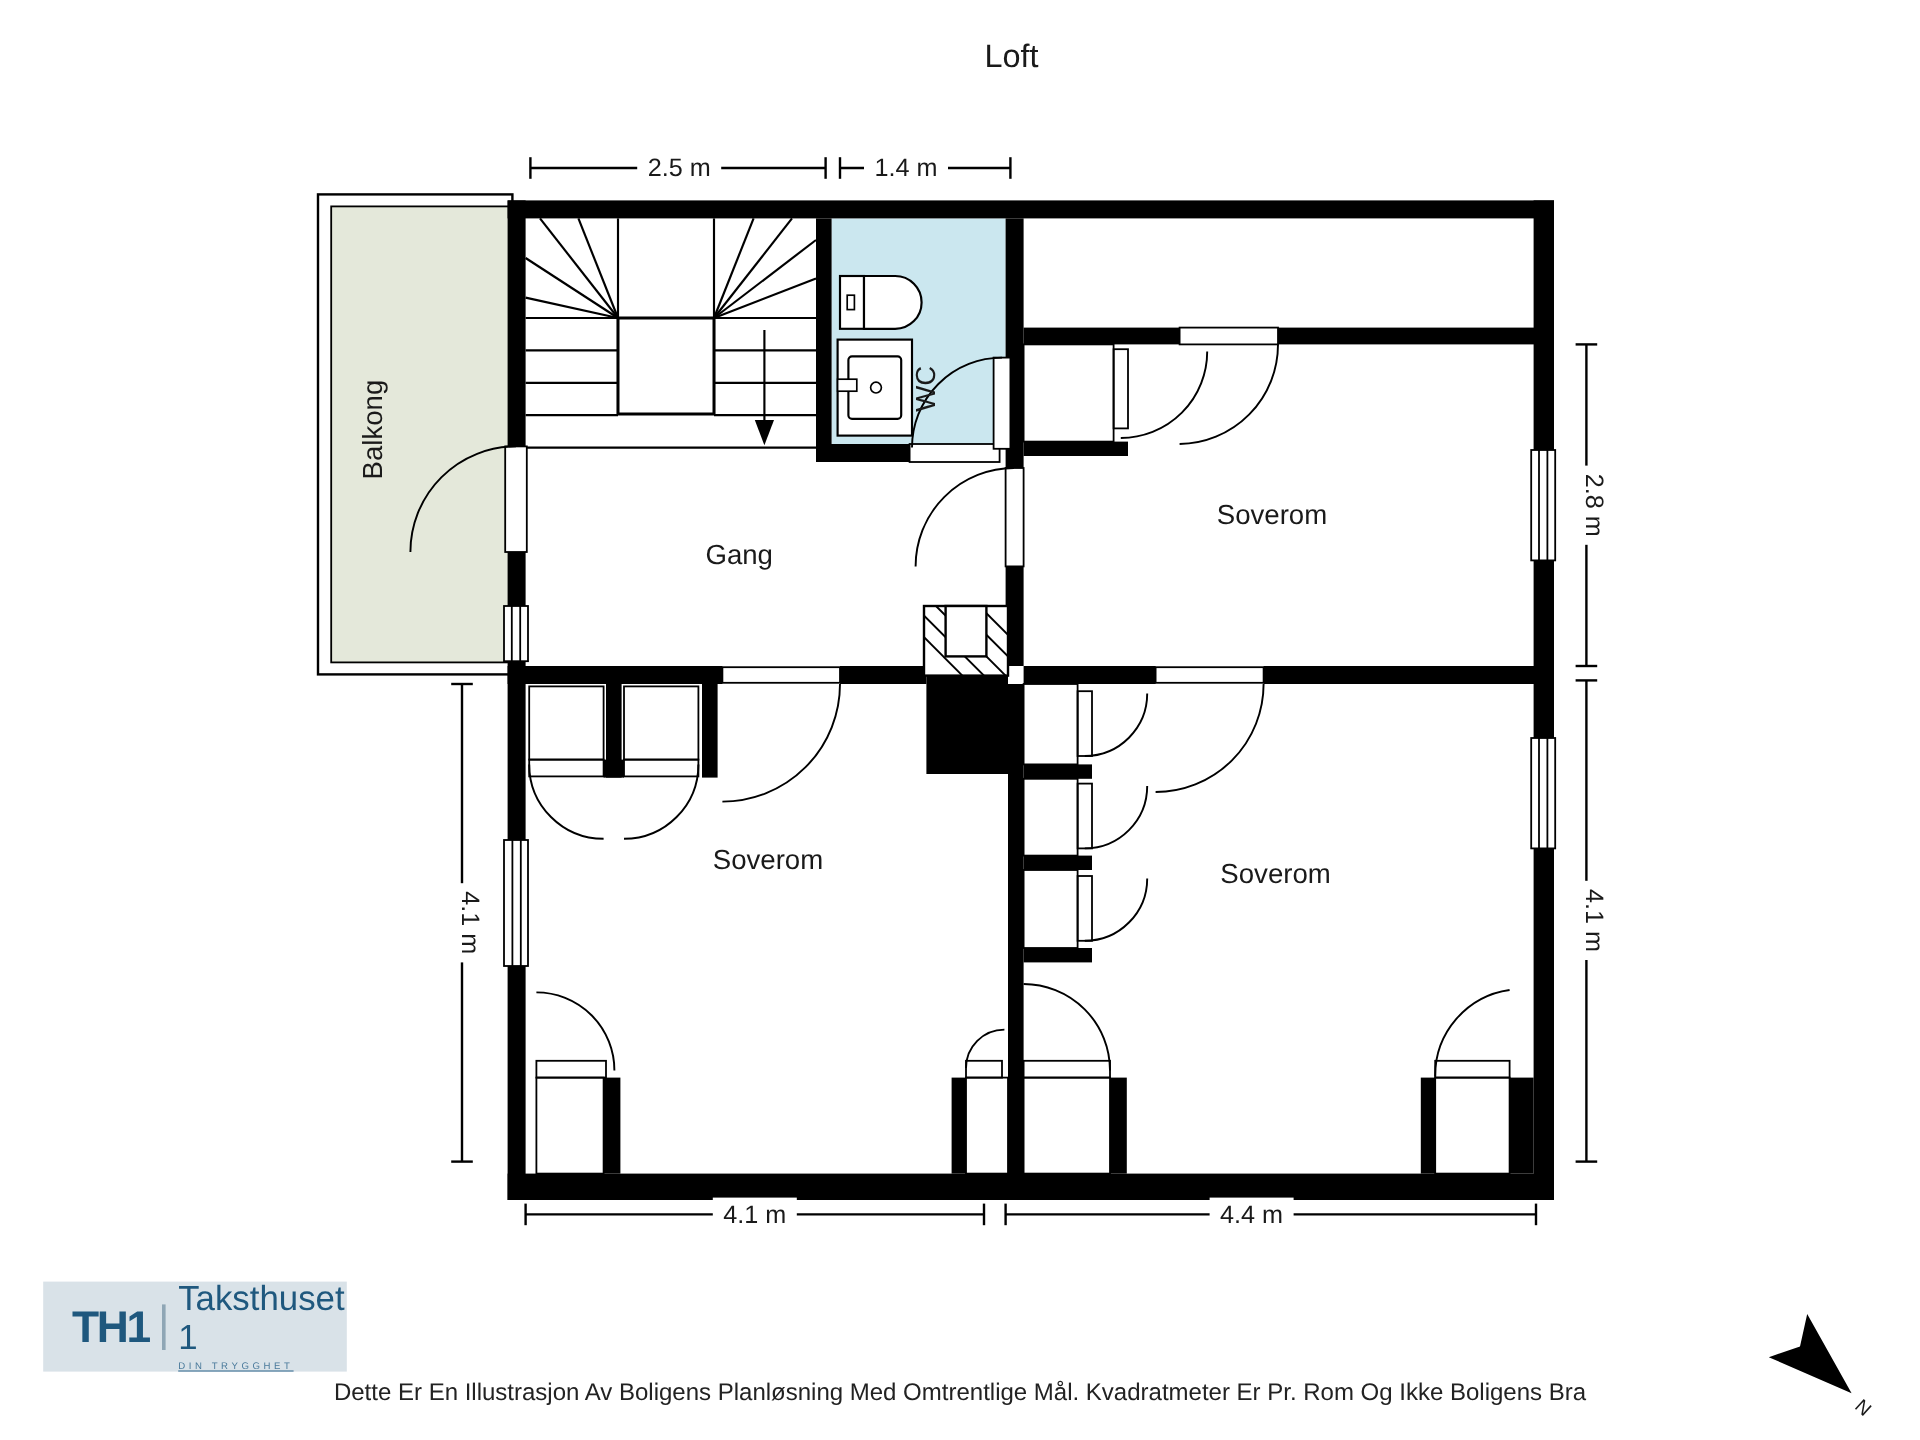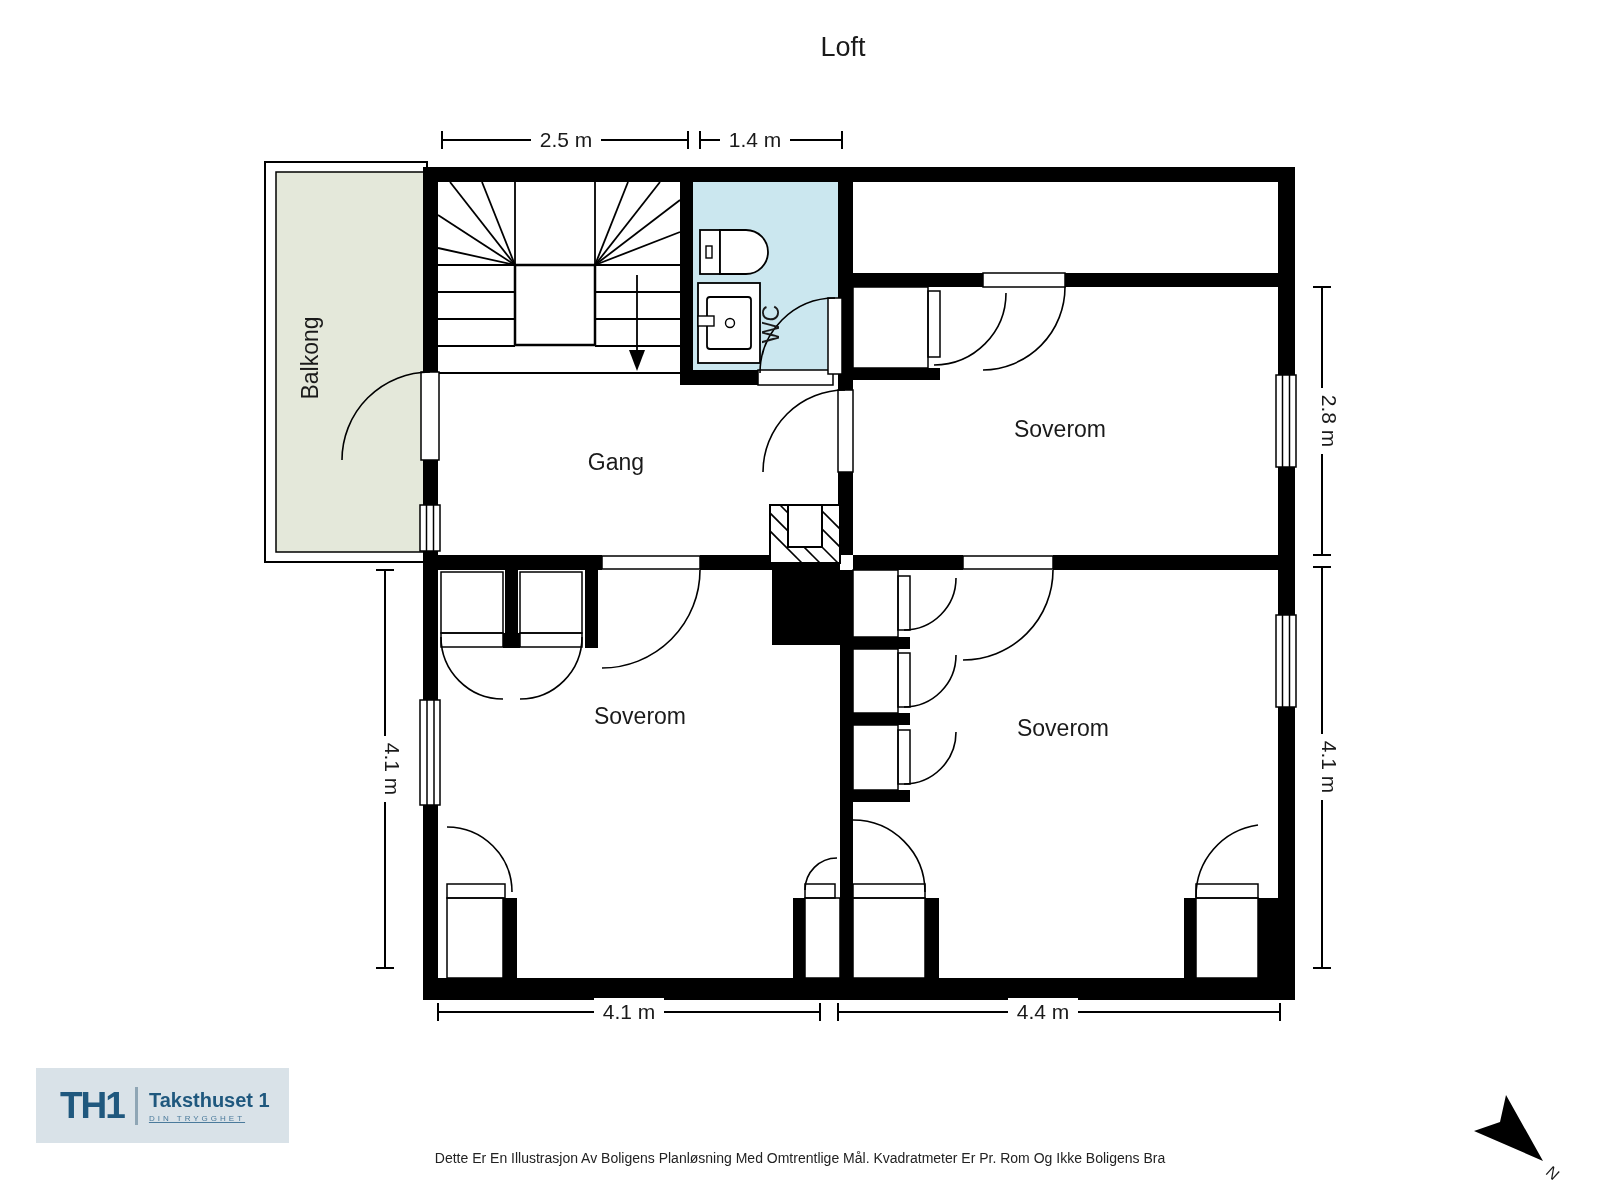"Taksthuset 1" .logo-name { font-size: 20px -> 29px; font-weight: bold -> normal }
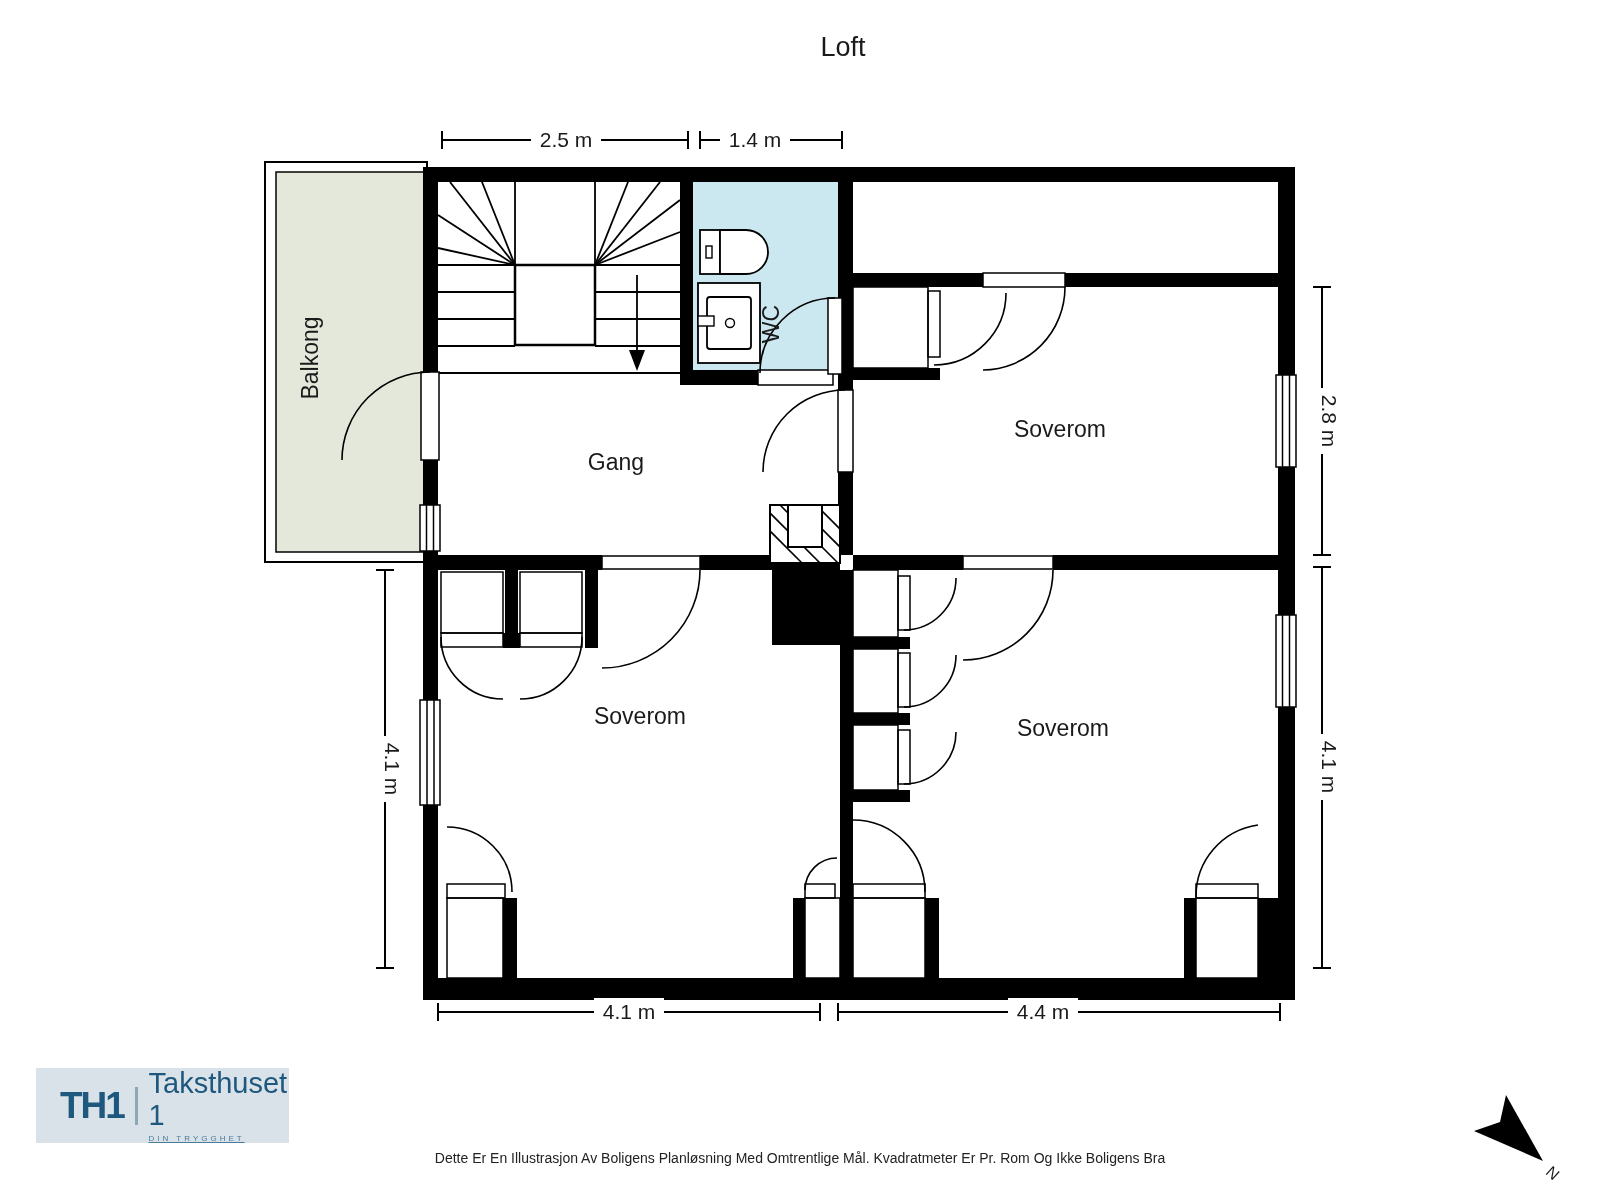"Dette Er En Illustrasjon Av" .disclaimer { font-size: 14px -> 20px }
